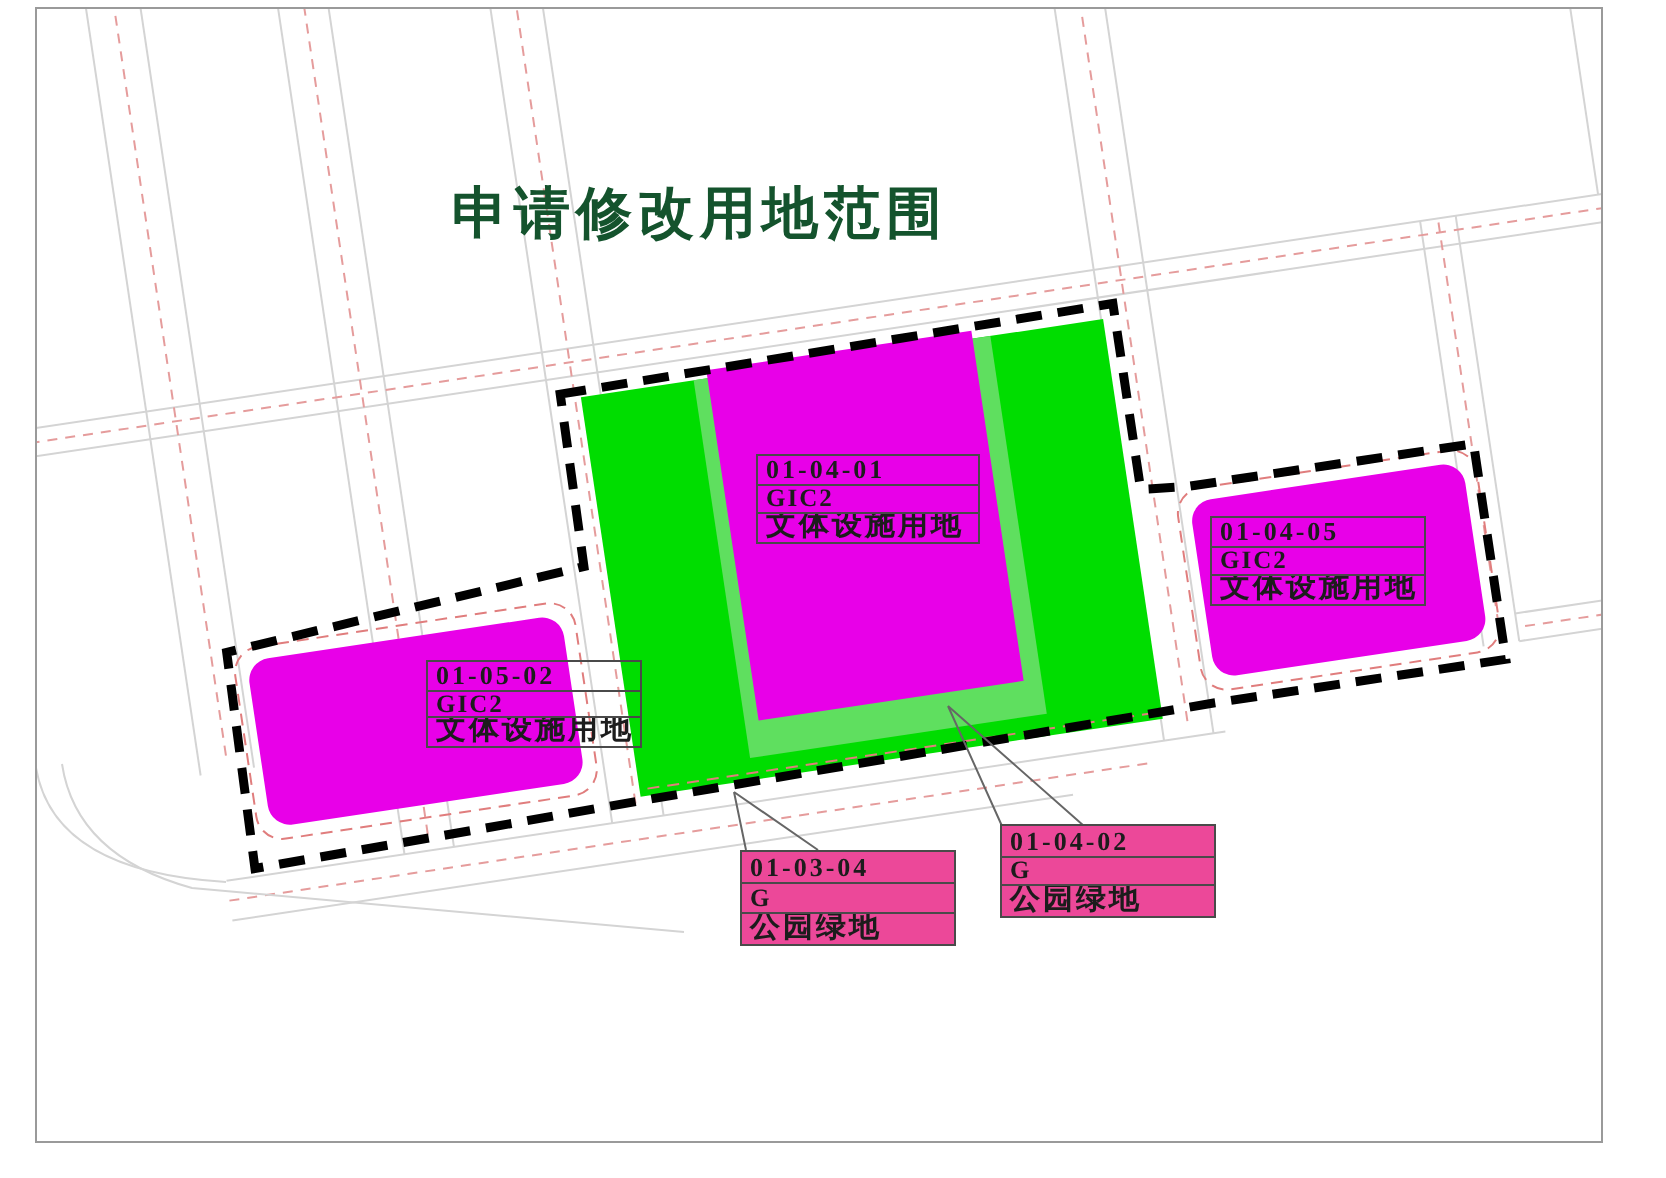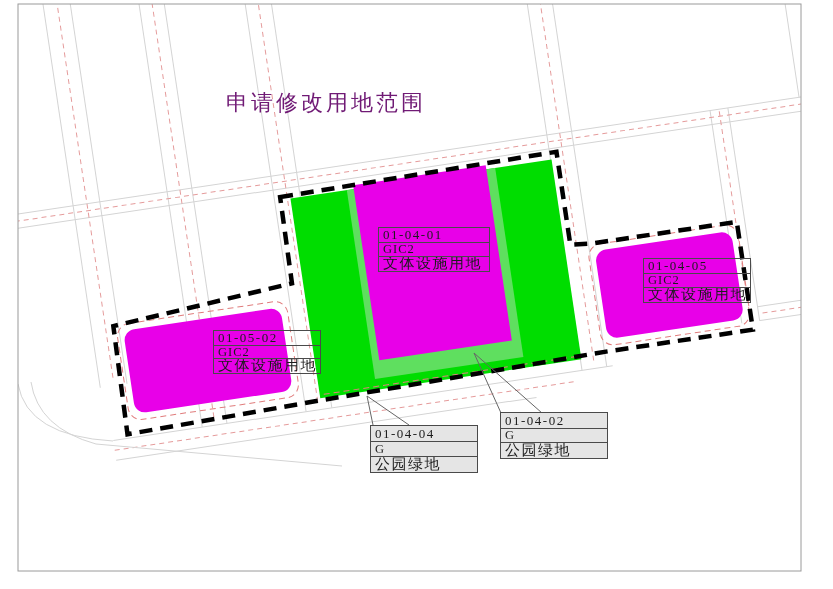"申请修改用地范围" .page-title { color: #701a75 -> #14532d; font-size: 22px -> 28px; font-weight: normal -> bold }
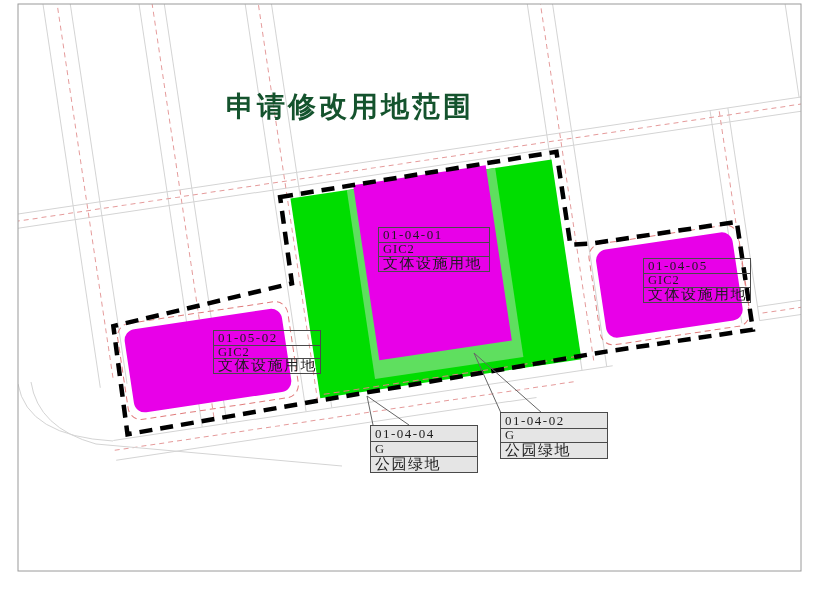"01-04-01" .label-box { font-weight: none -> bold }
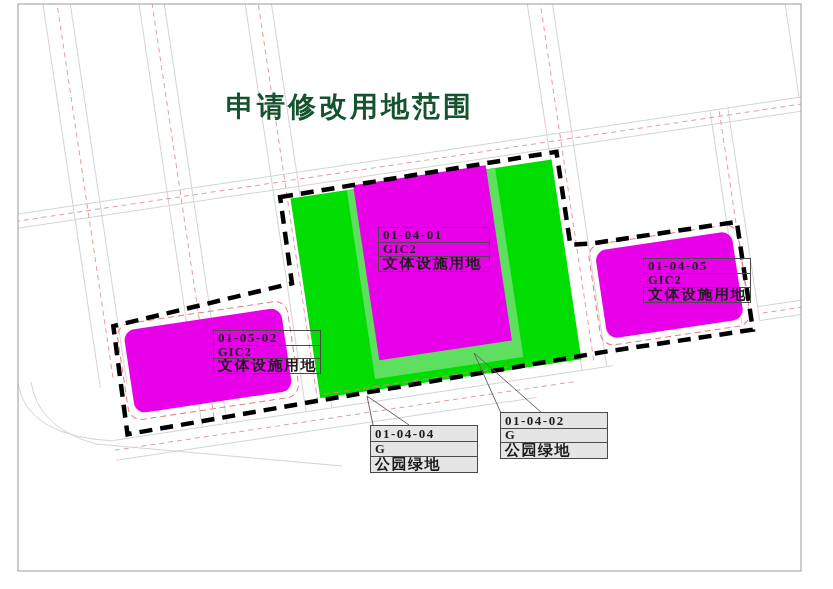"01-04-05" div.label-box { left: 643px -> 605px }
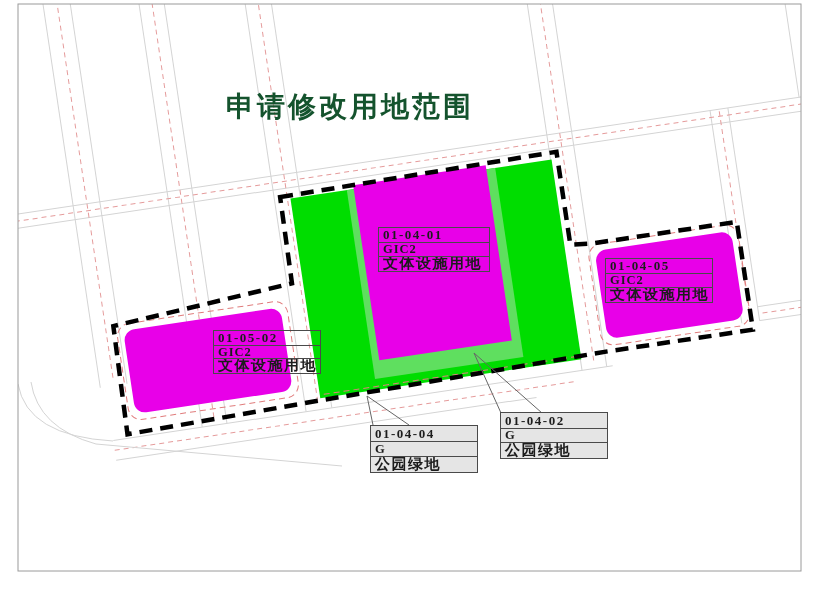"01-04-02" .on-white { background: #e5e5e5 -> #ec4899 }
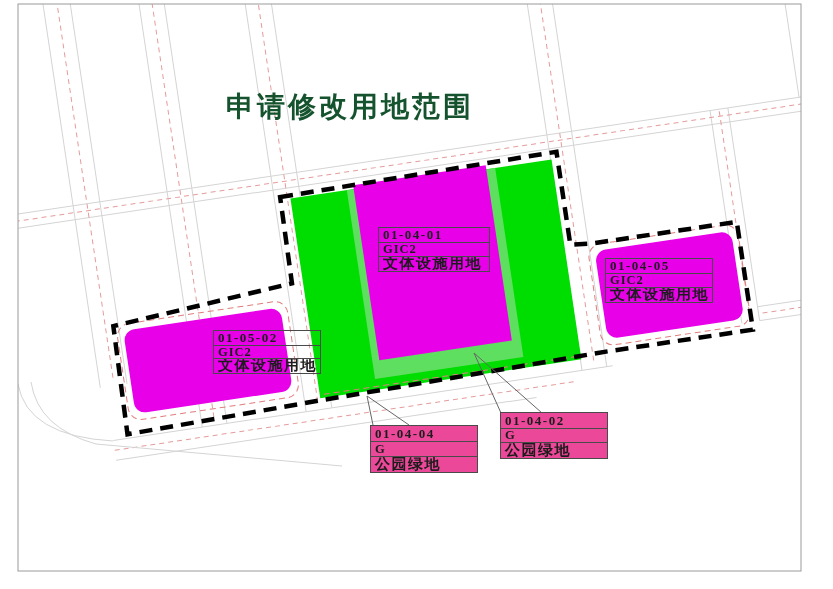"01-04-04" div.row { text: 01-04-04 -> 01-03-04 }
